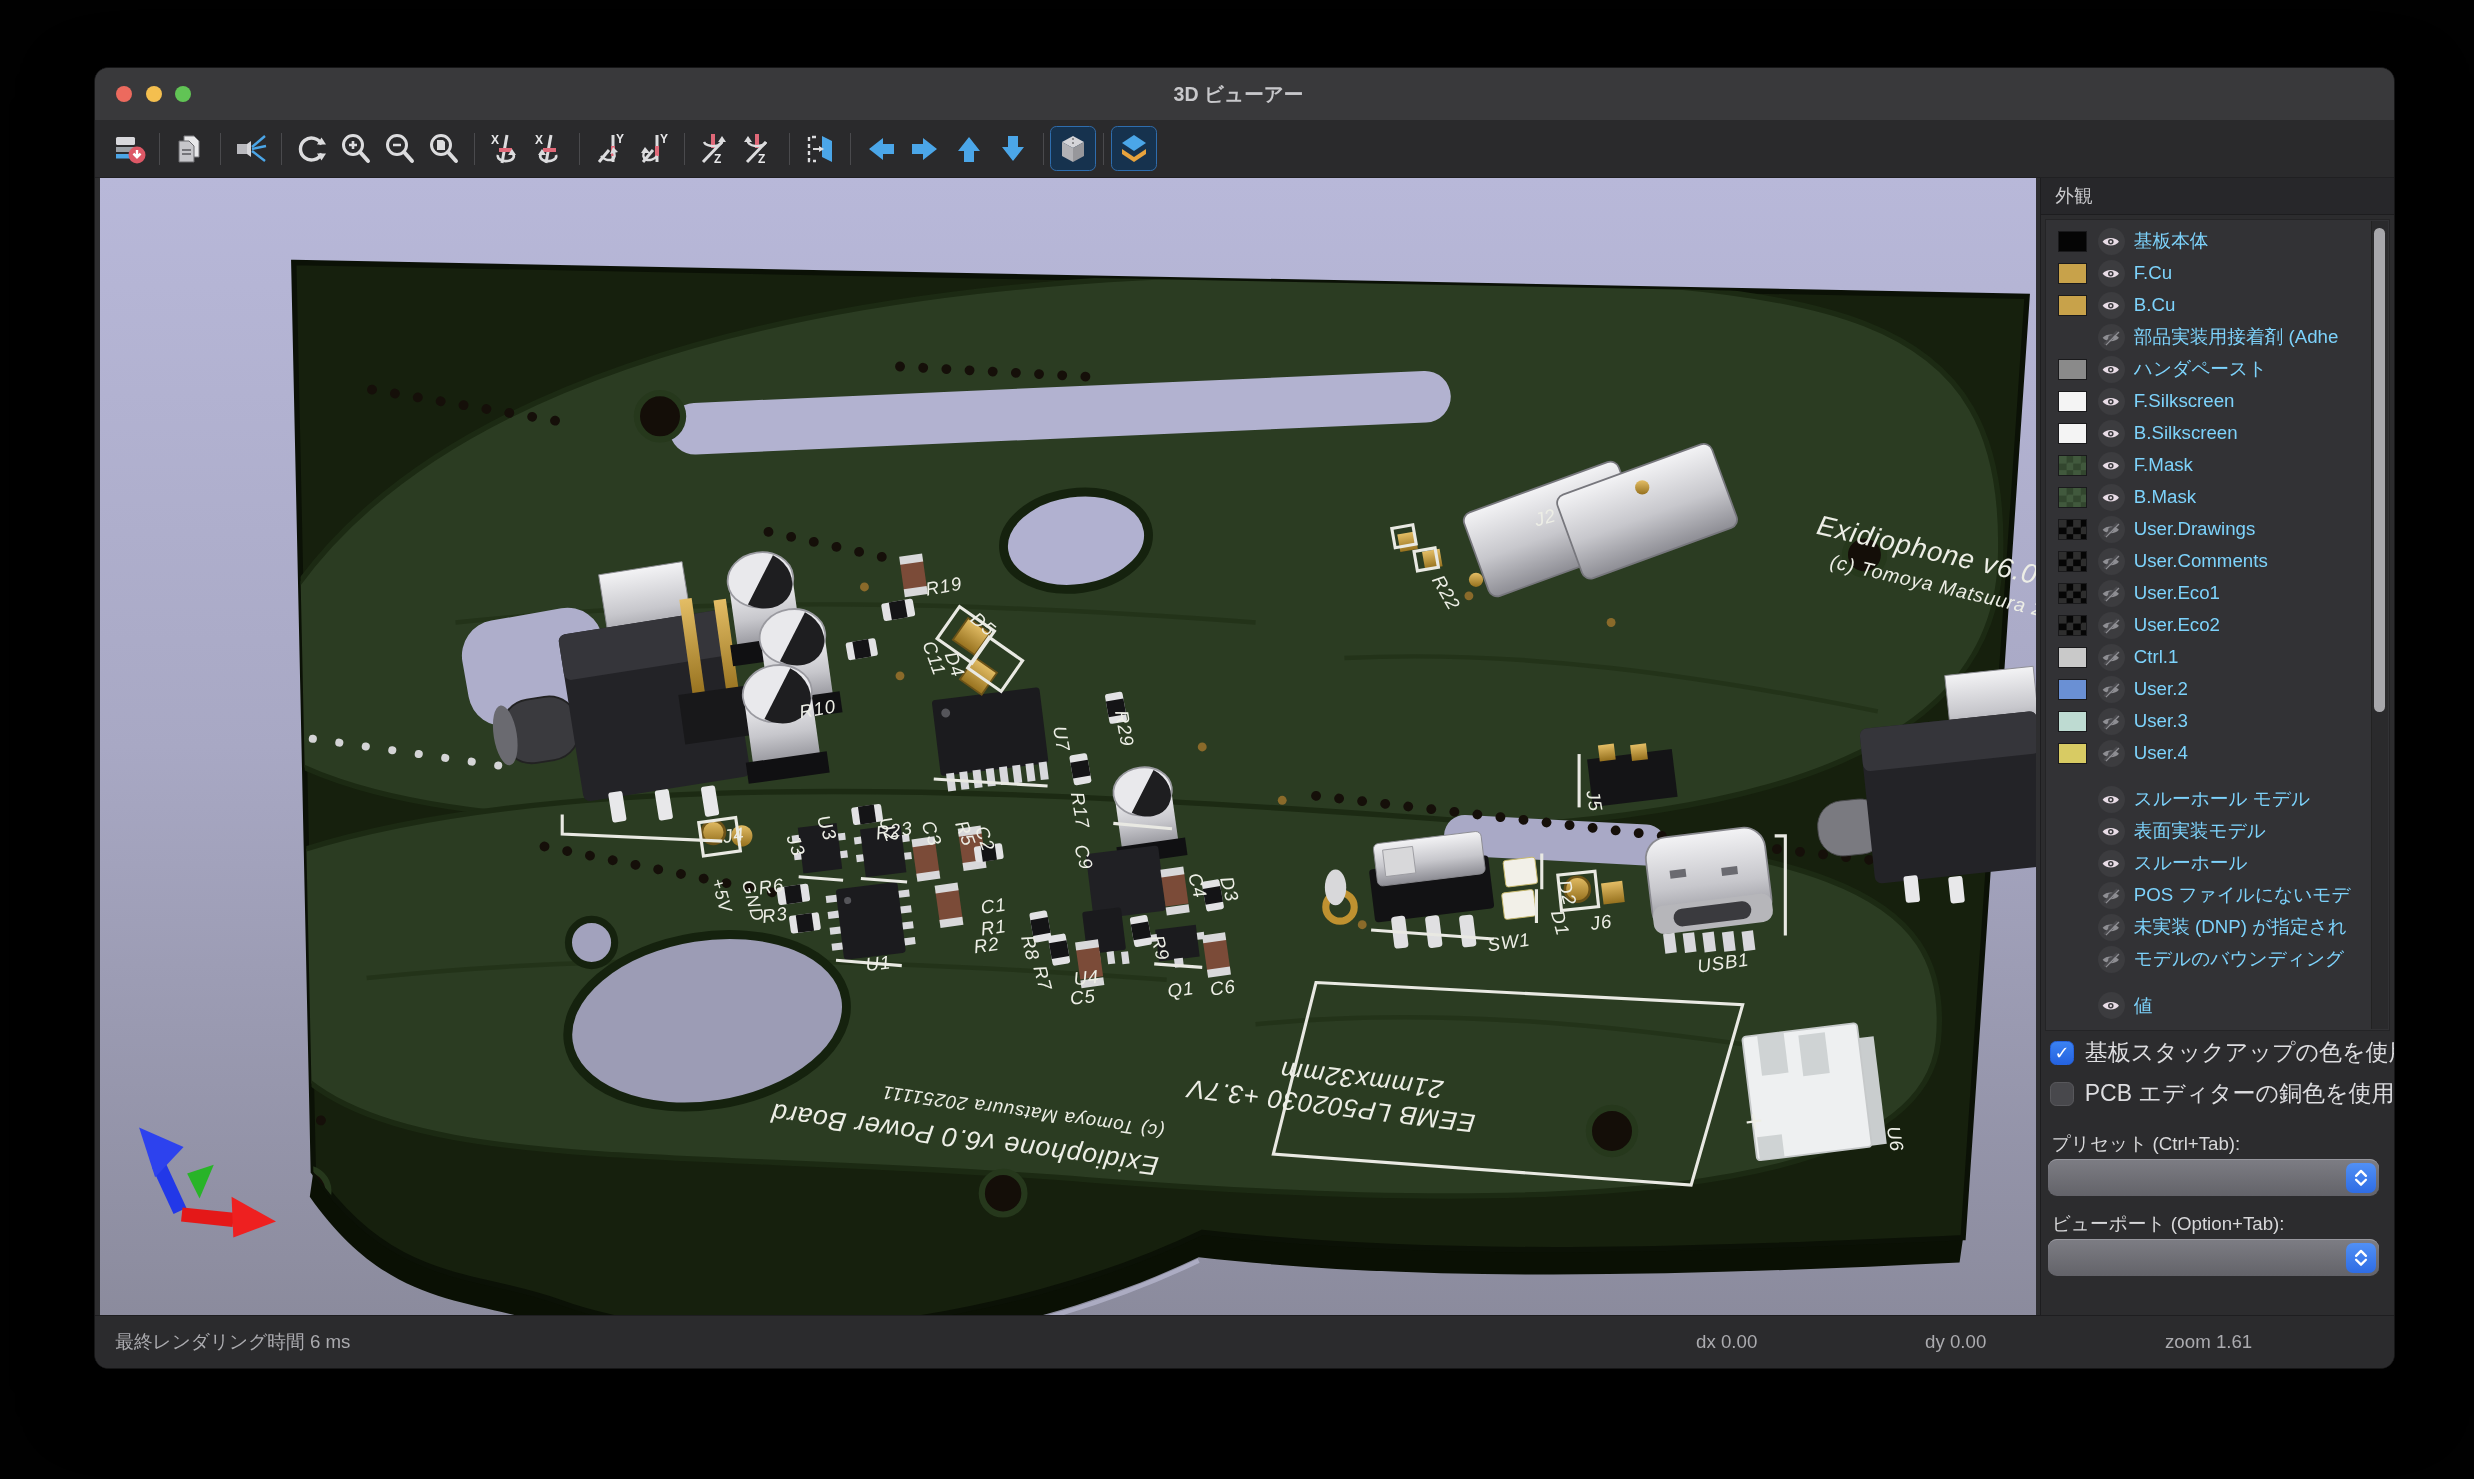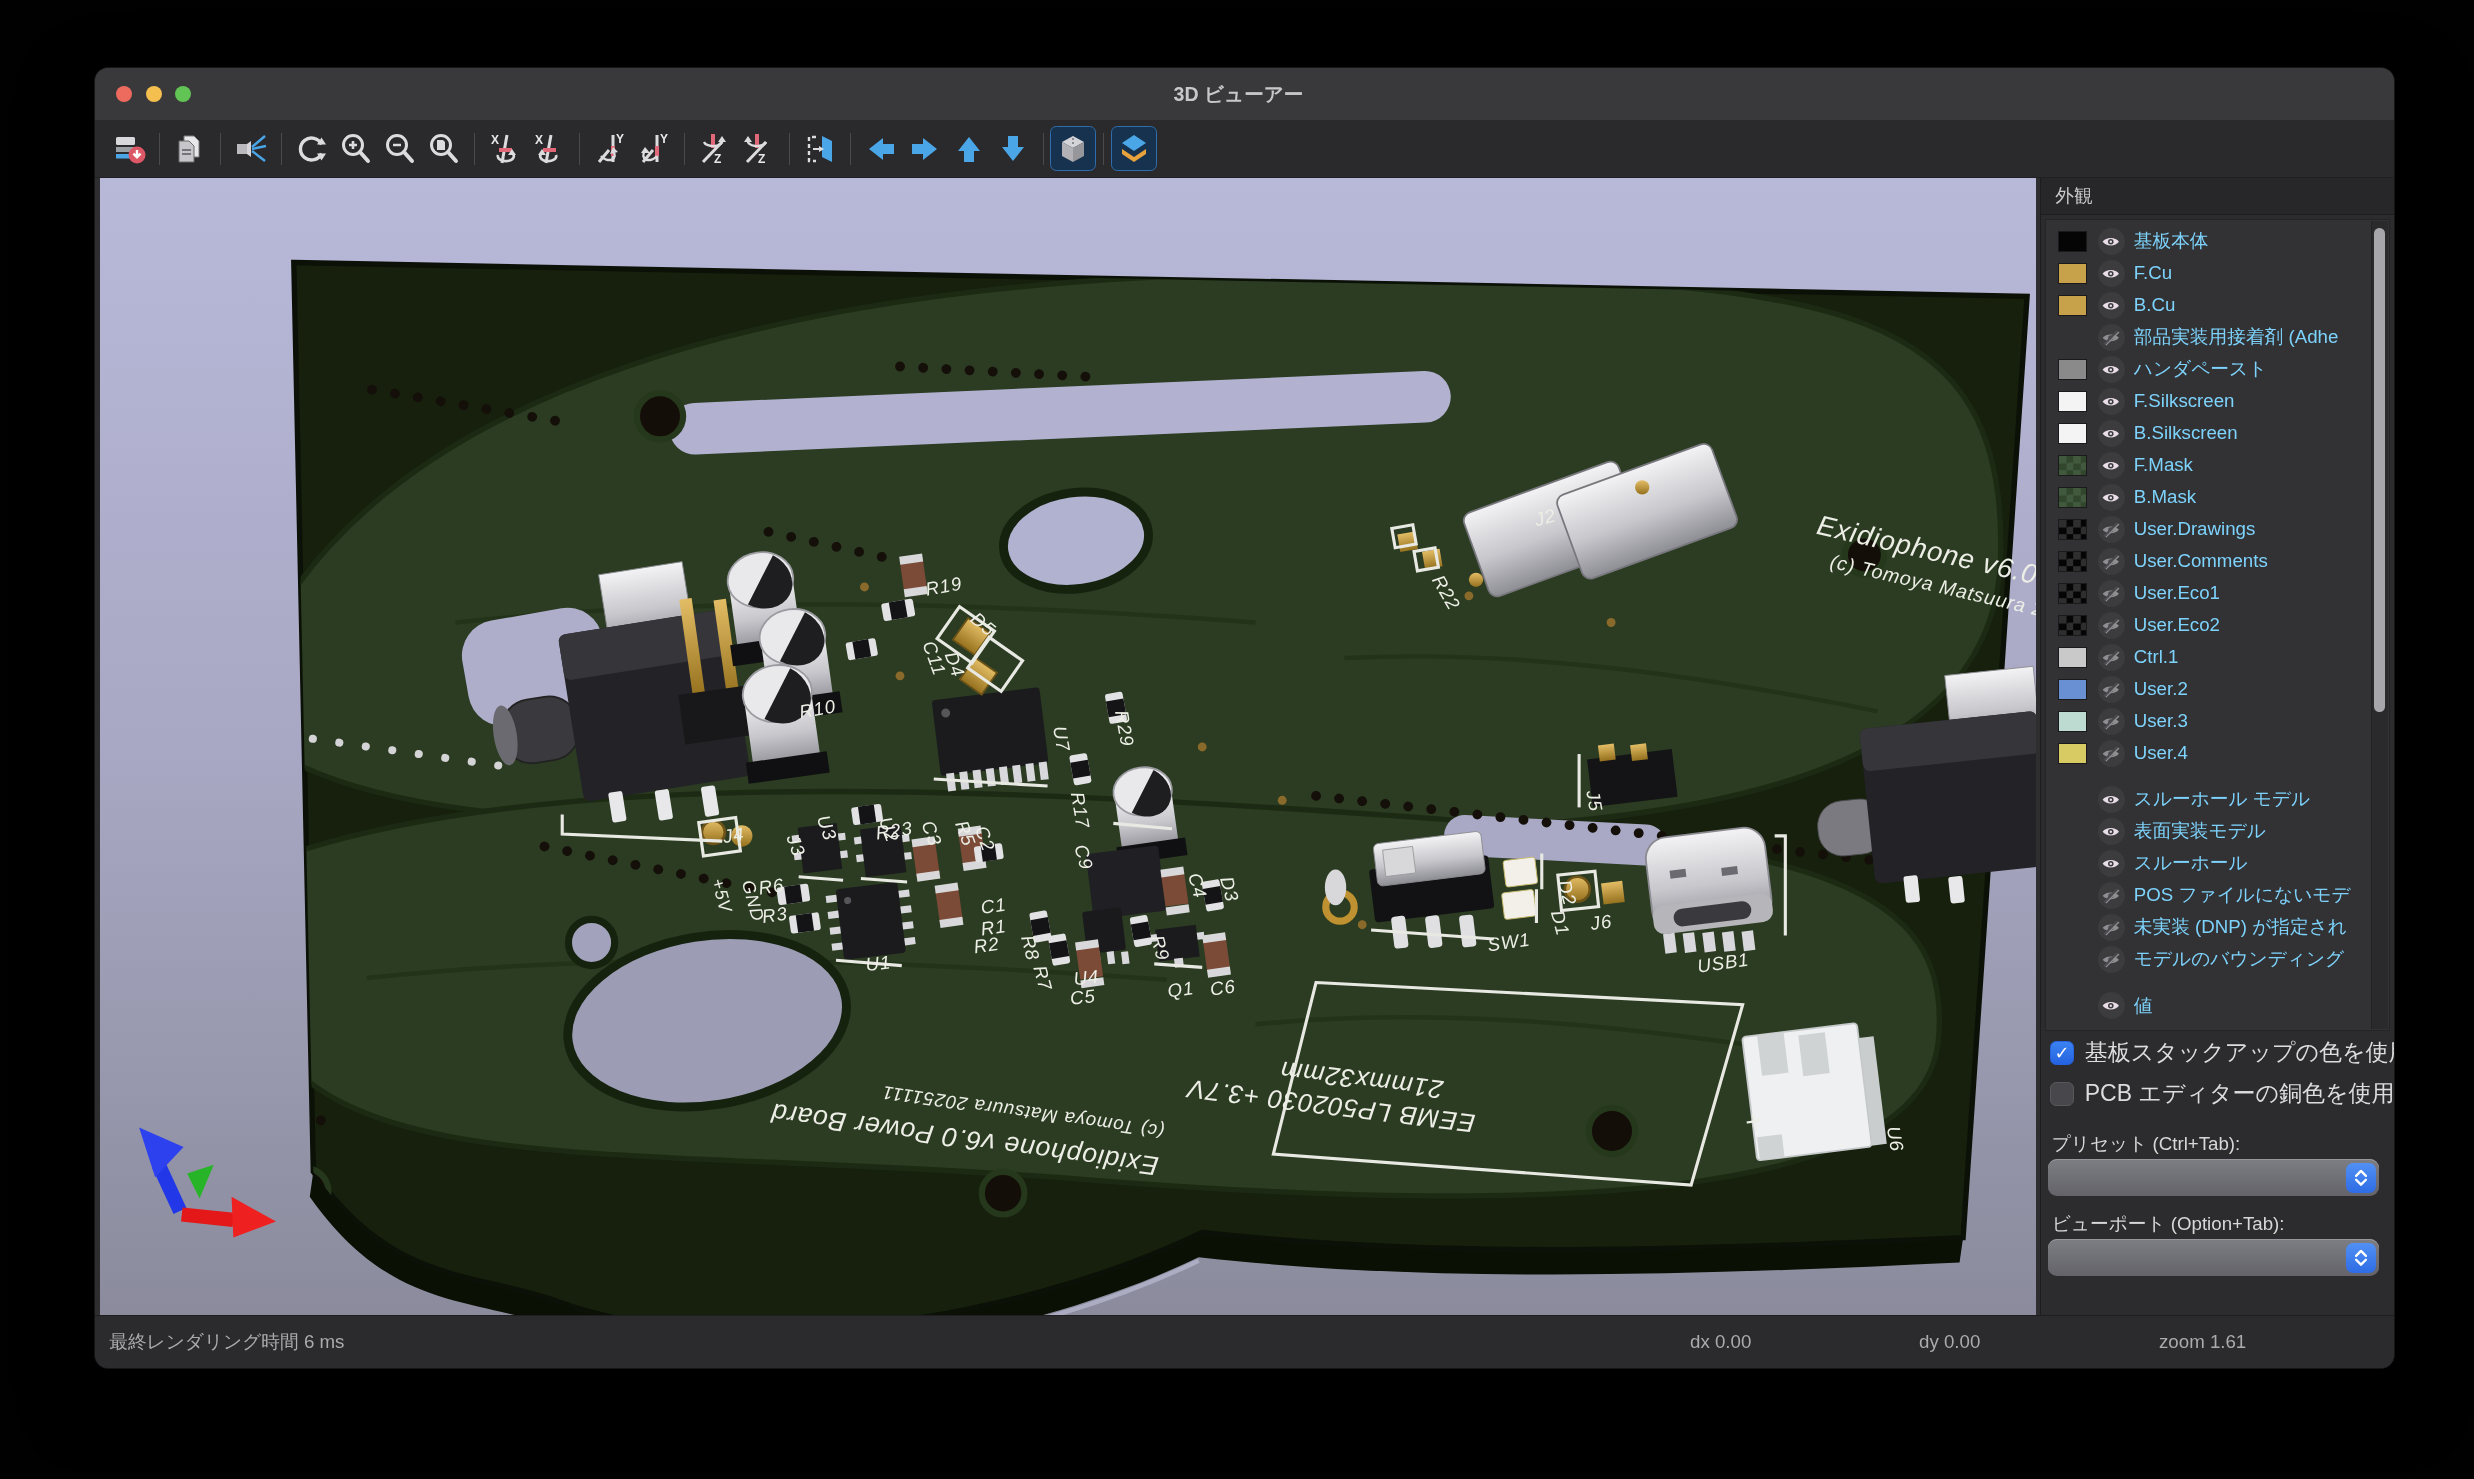"最終レンダリング時間 6 ms" .status-item { margin-left: none -> 6px }
